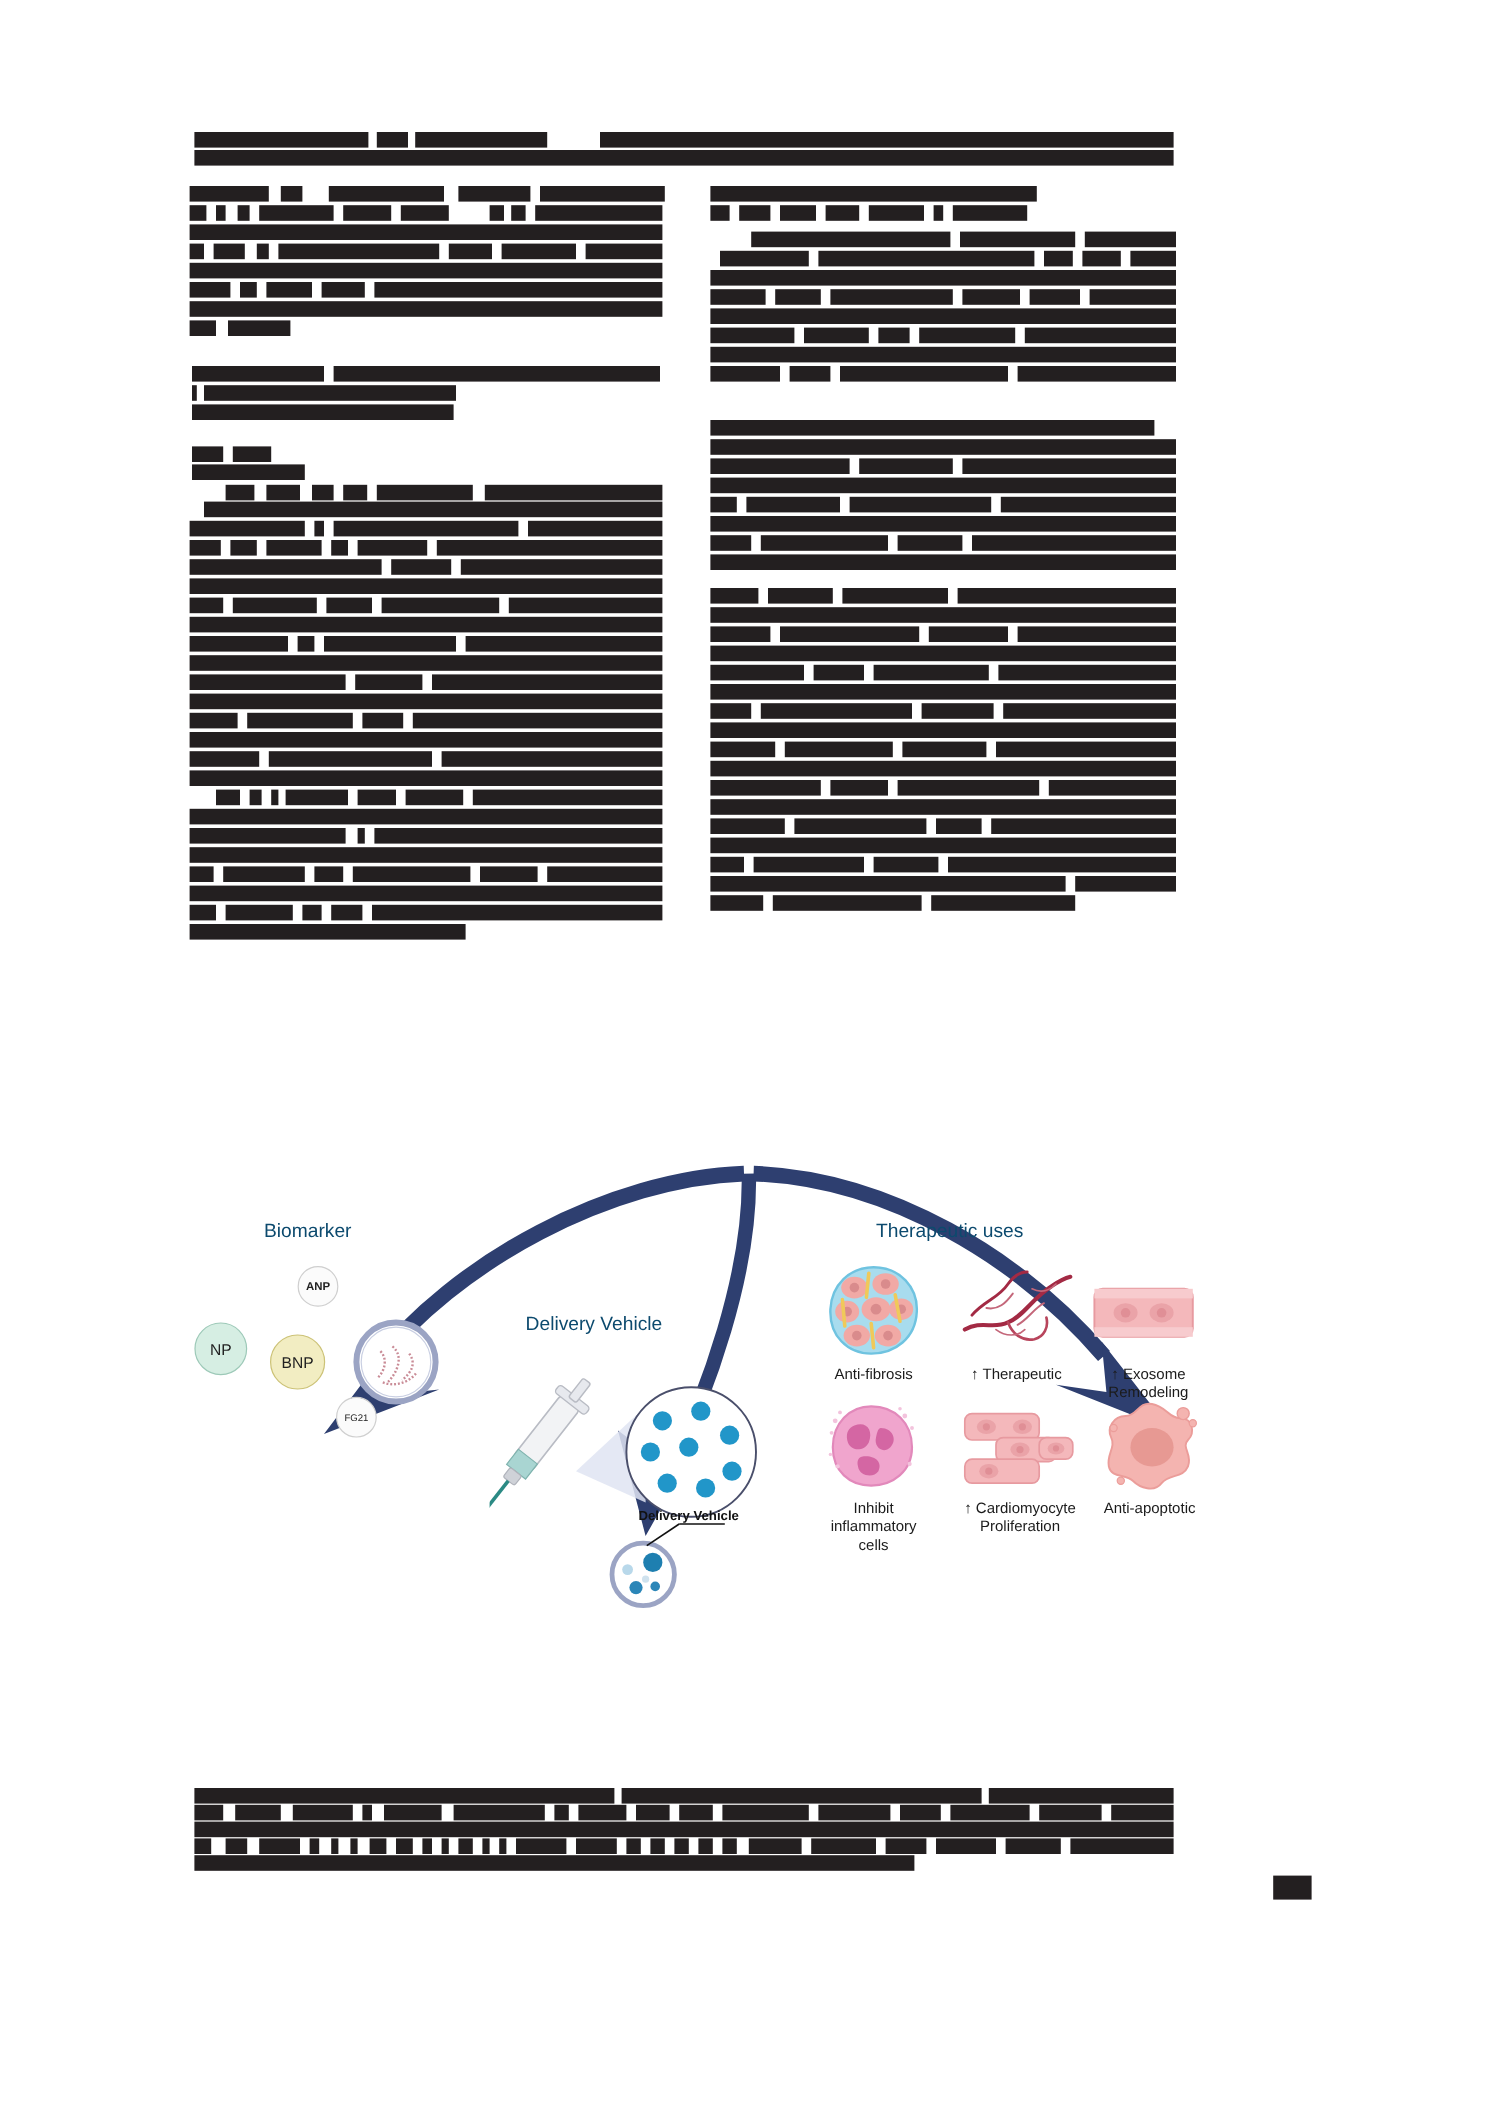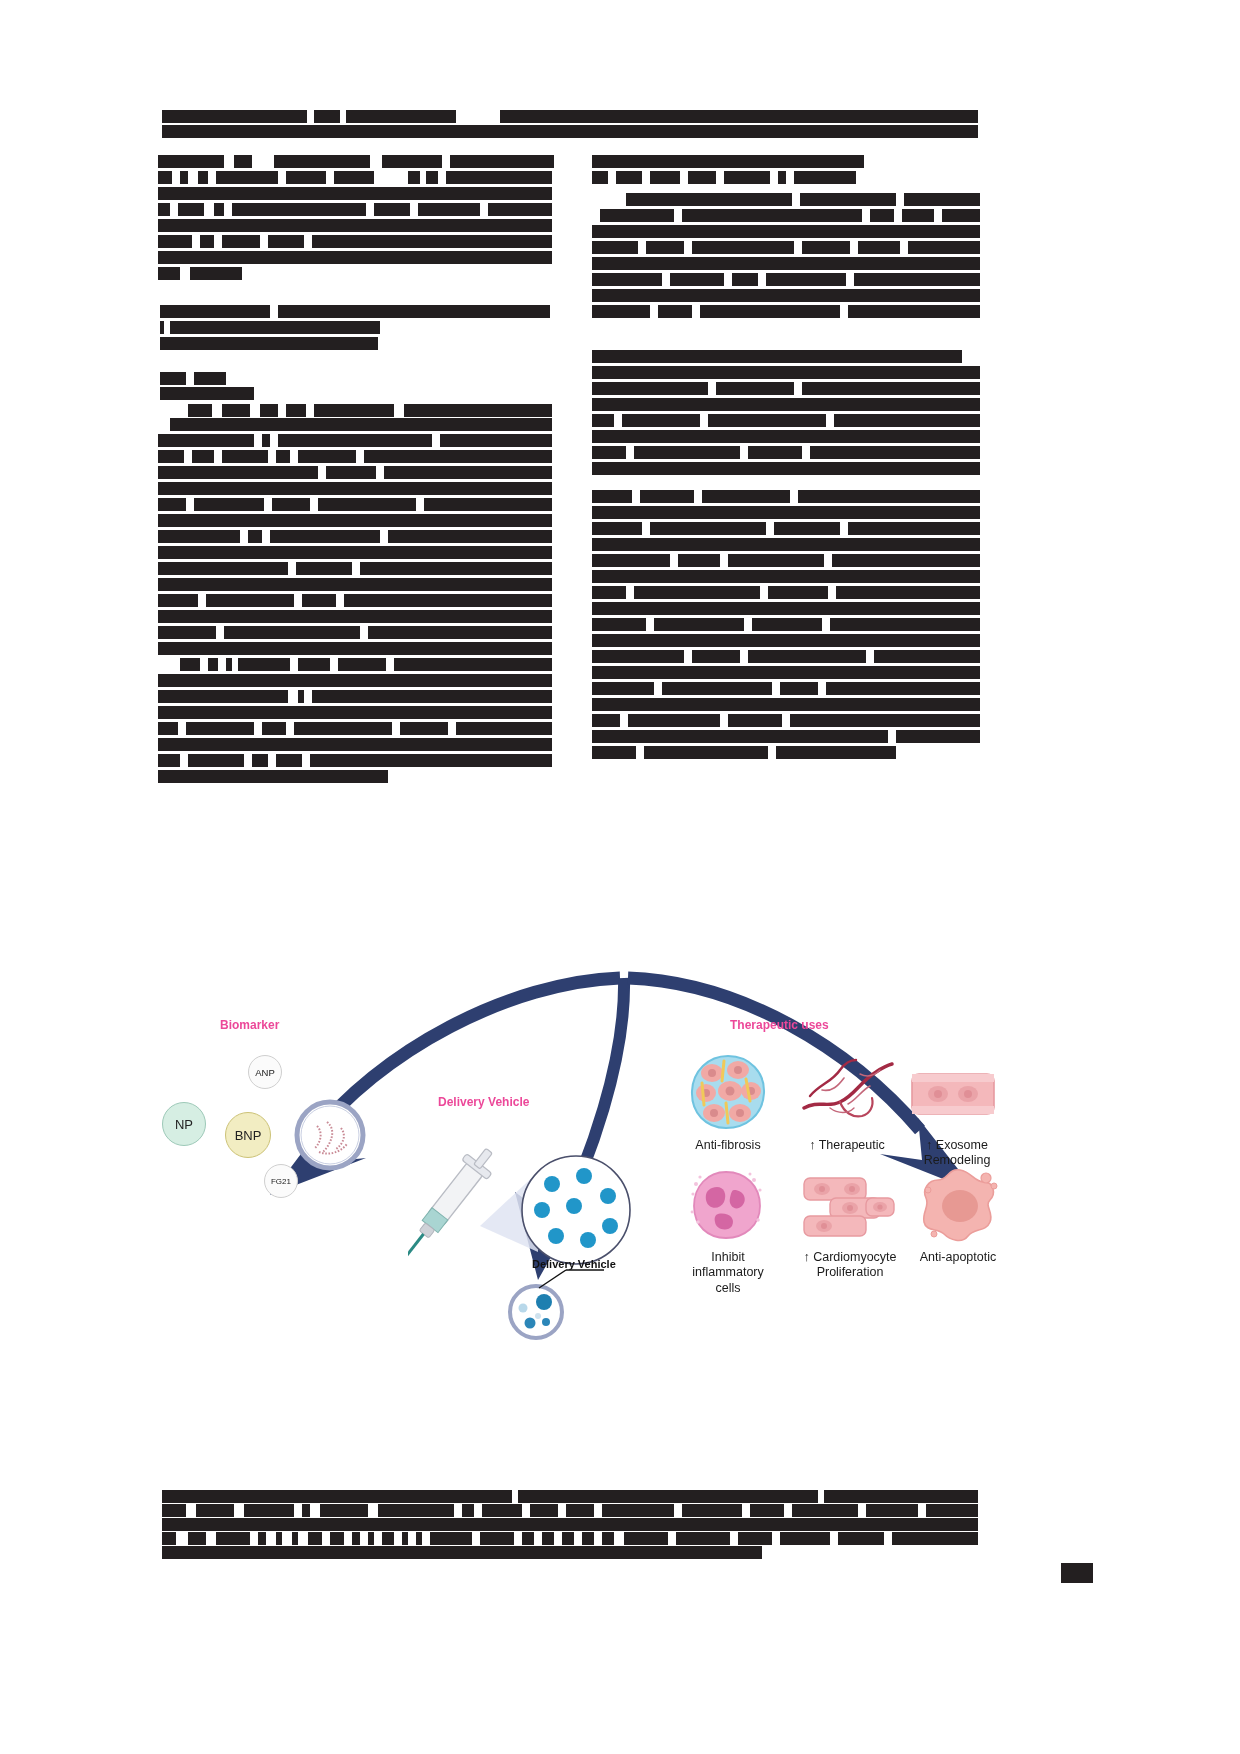"Biomarker" .branch-label { color: #ec4899 -> #0c4a6e; font-size: 12px -> 16px; font-weight: bold -> normal }
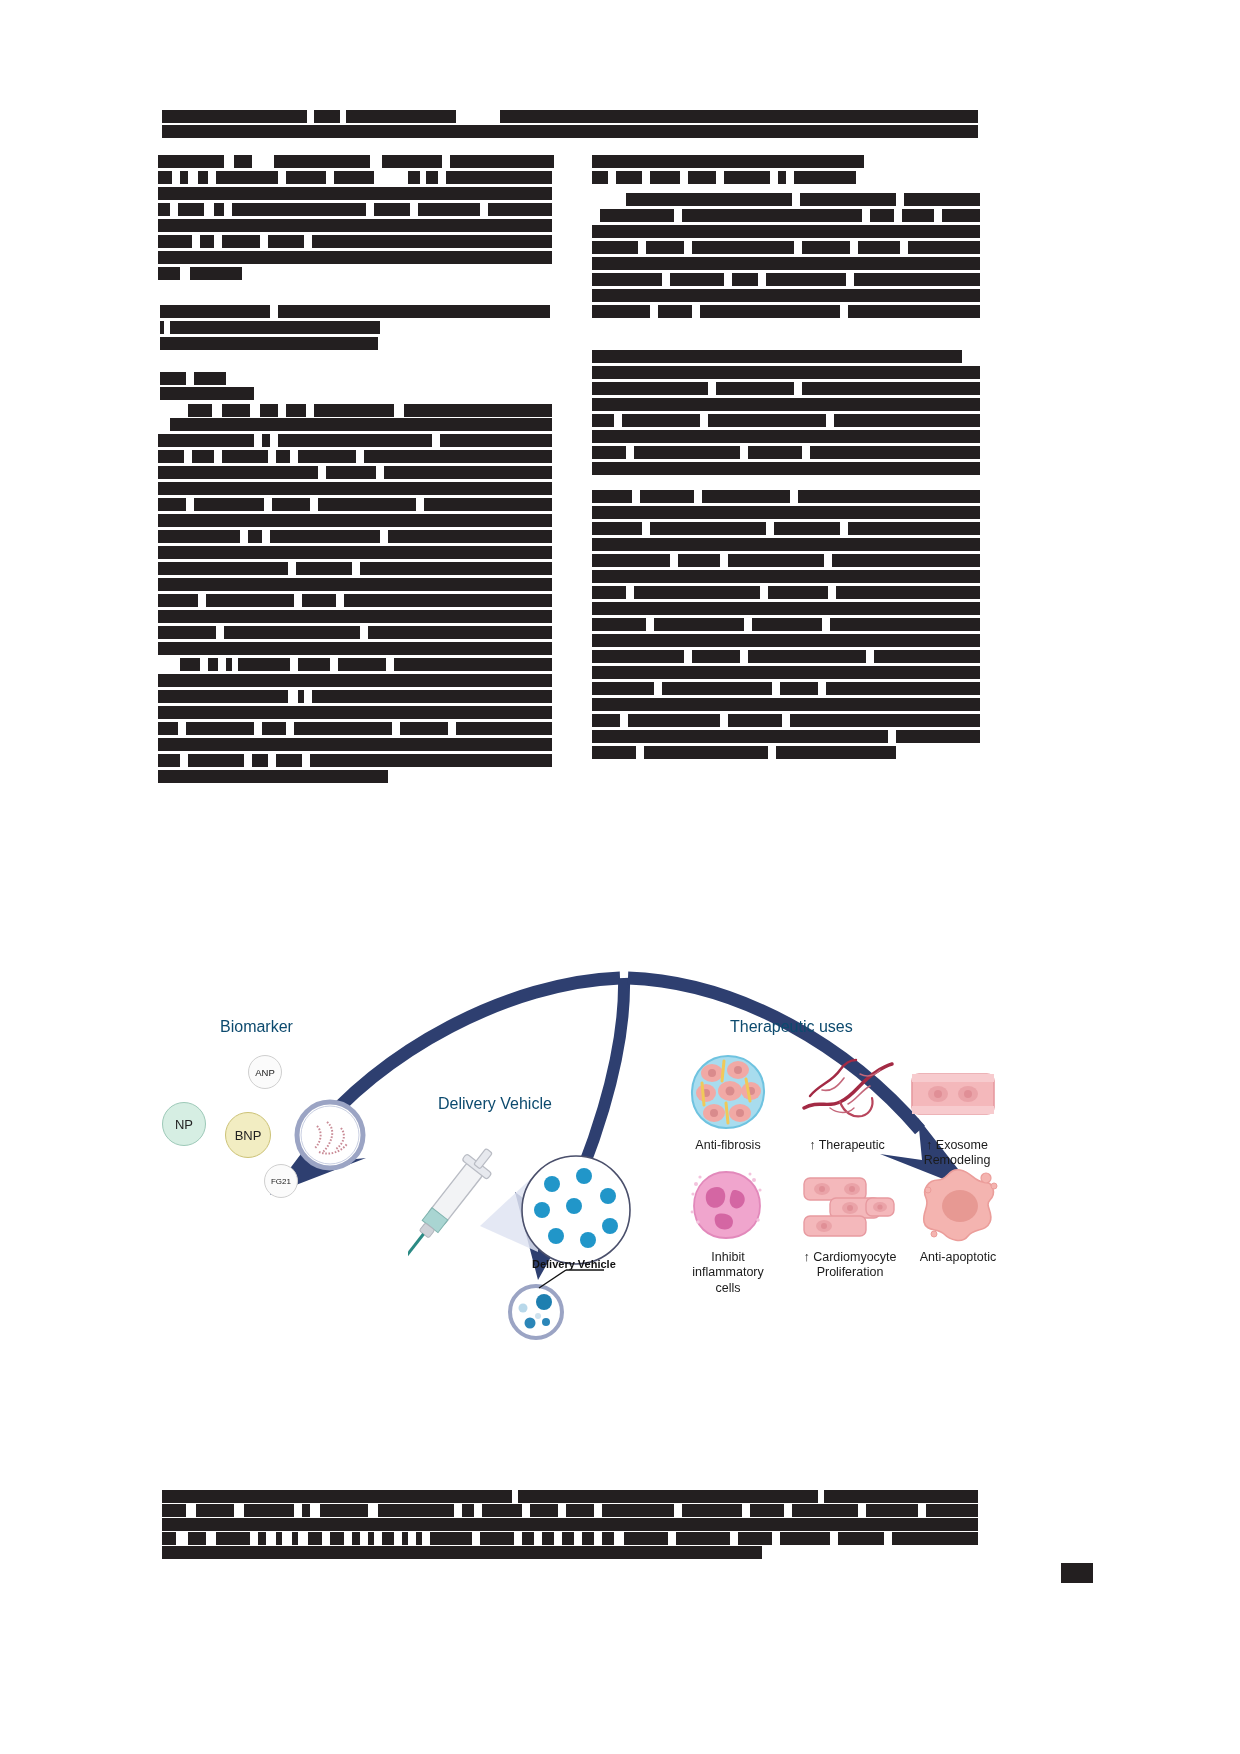"ANP" .bc-label.sm { font-weight: none -> bold }
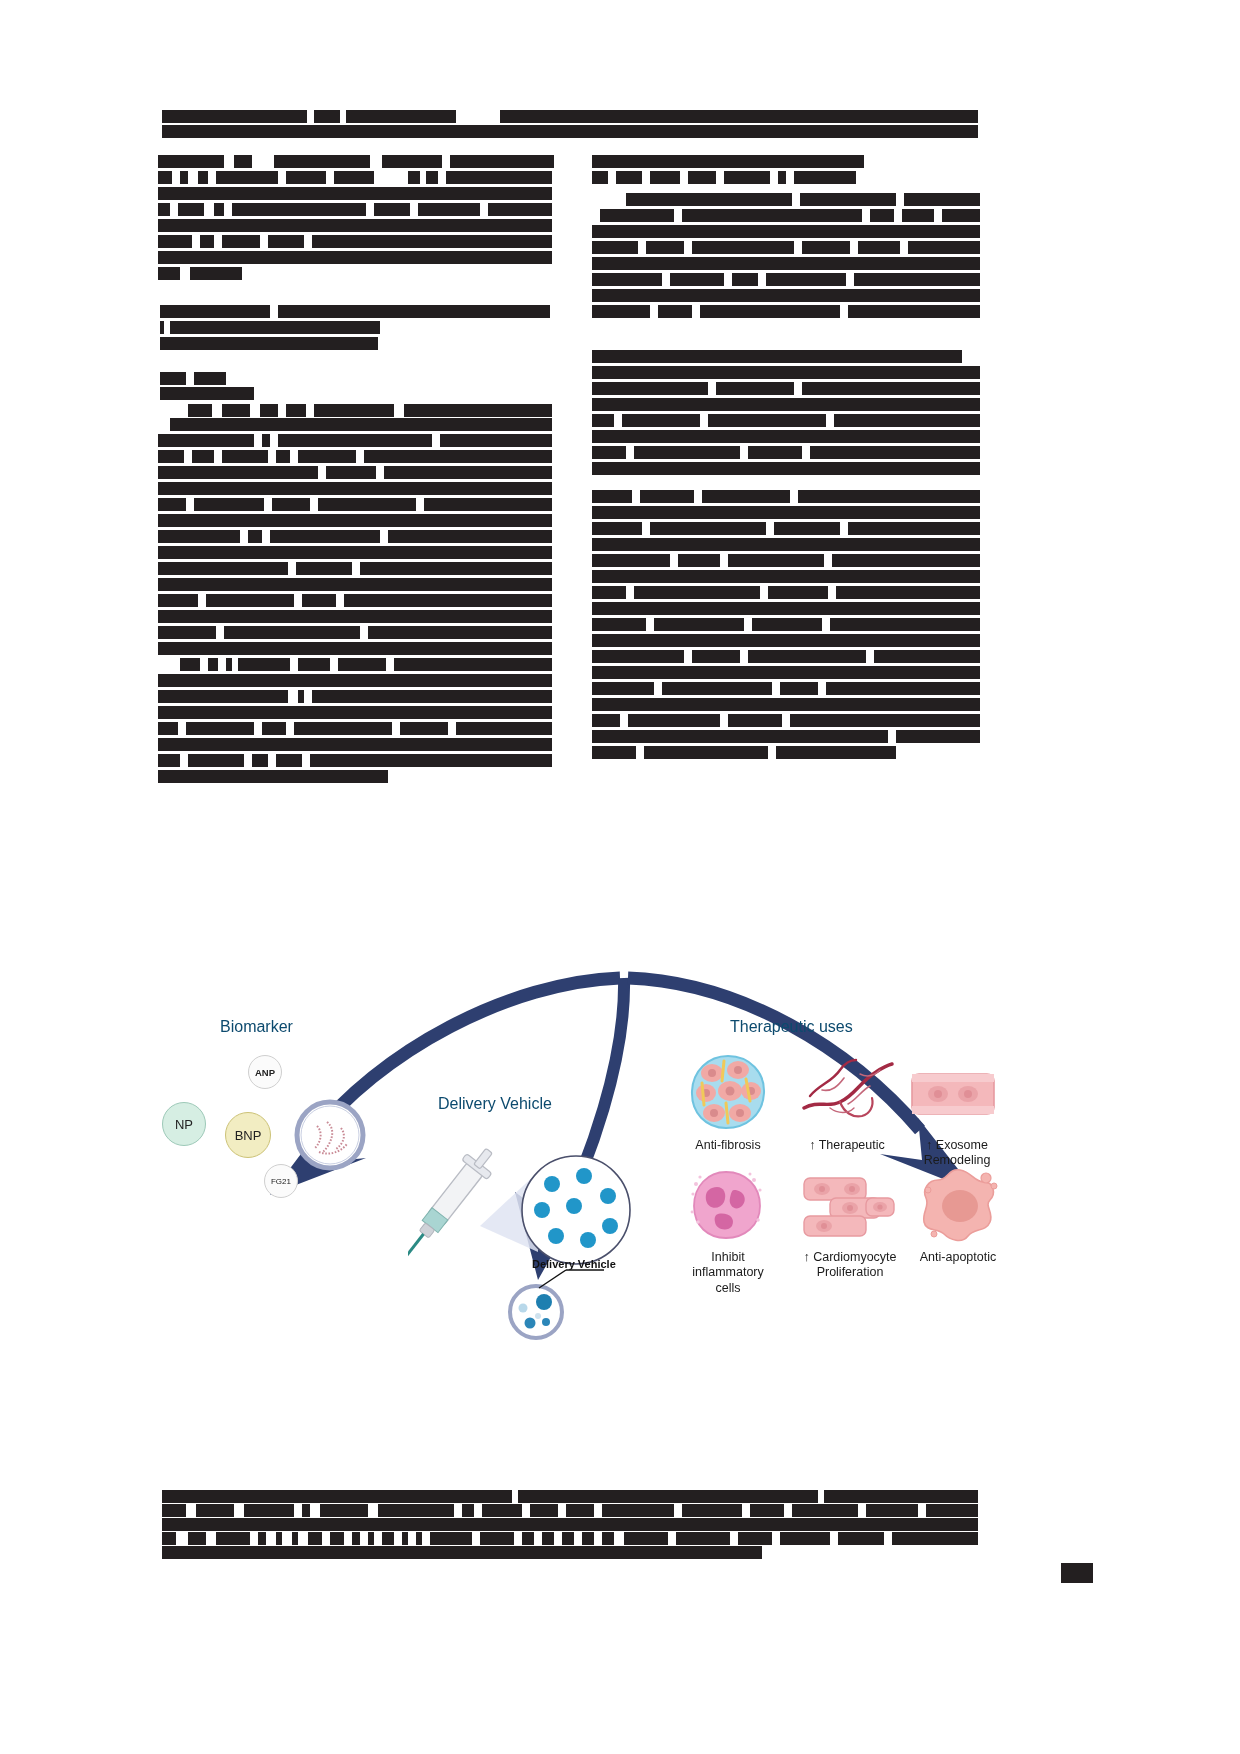"FG21" div.biomarker-circle { left: 114px -> 130px }
